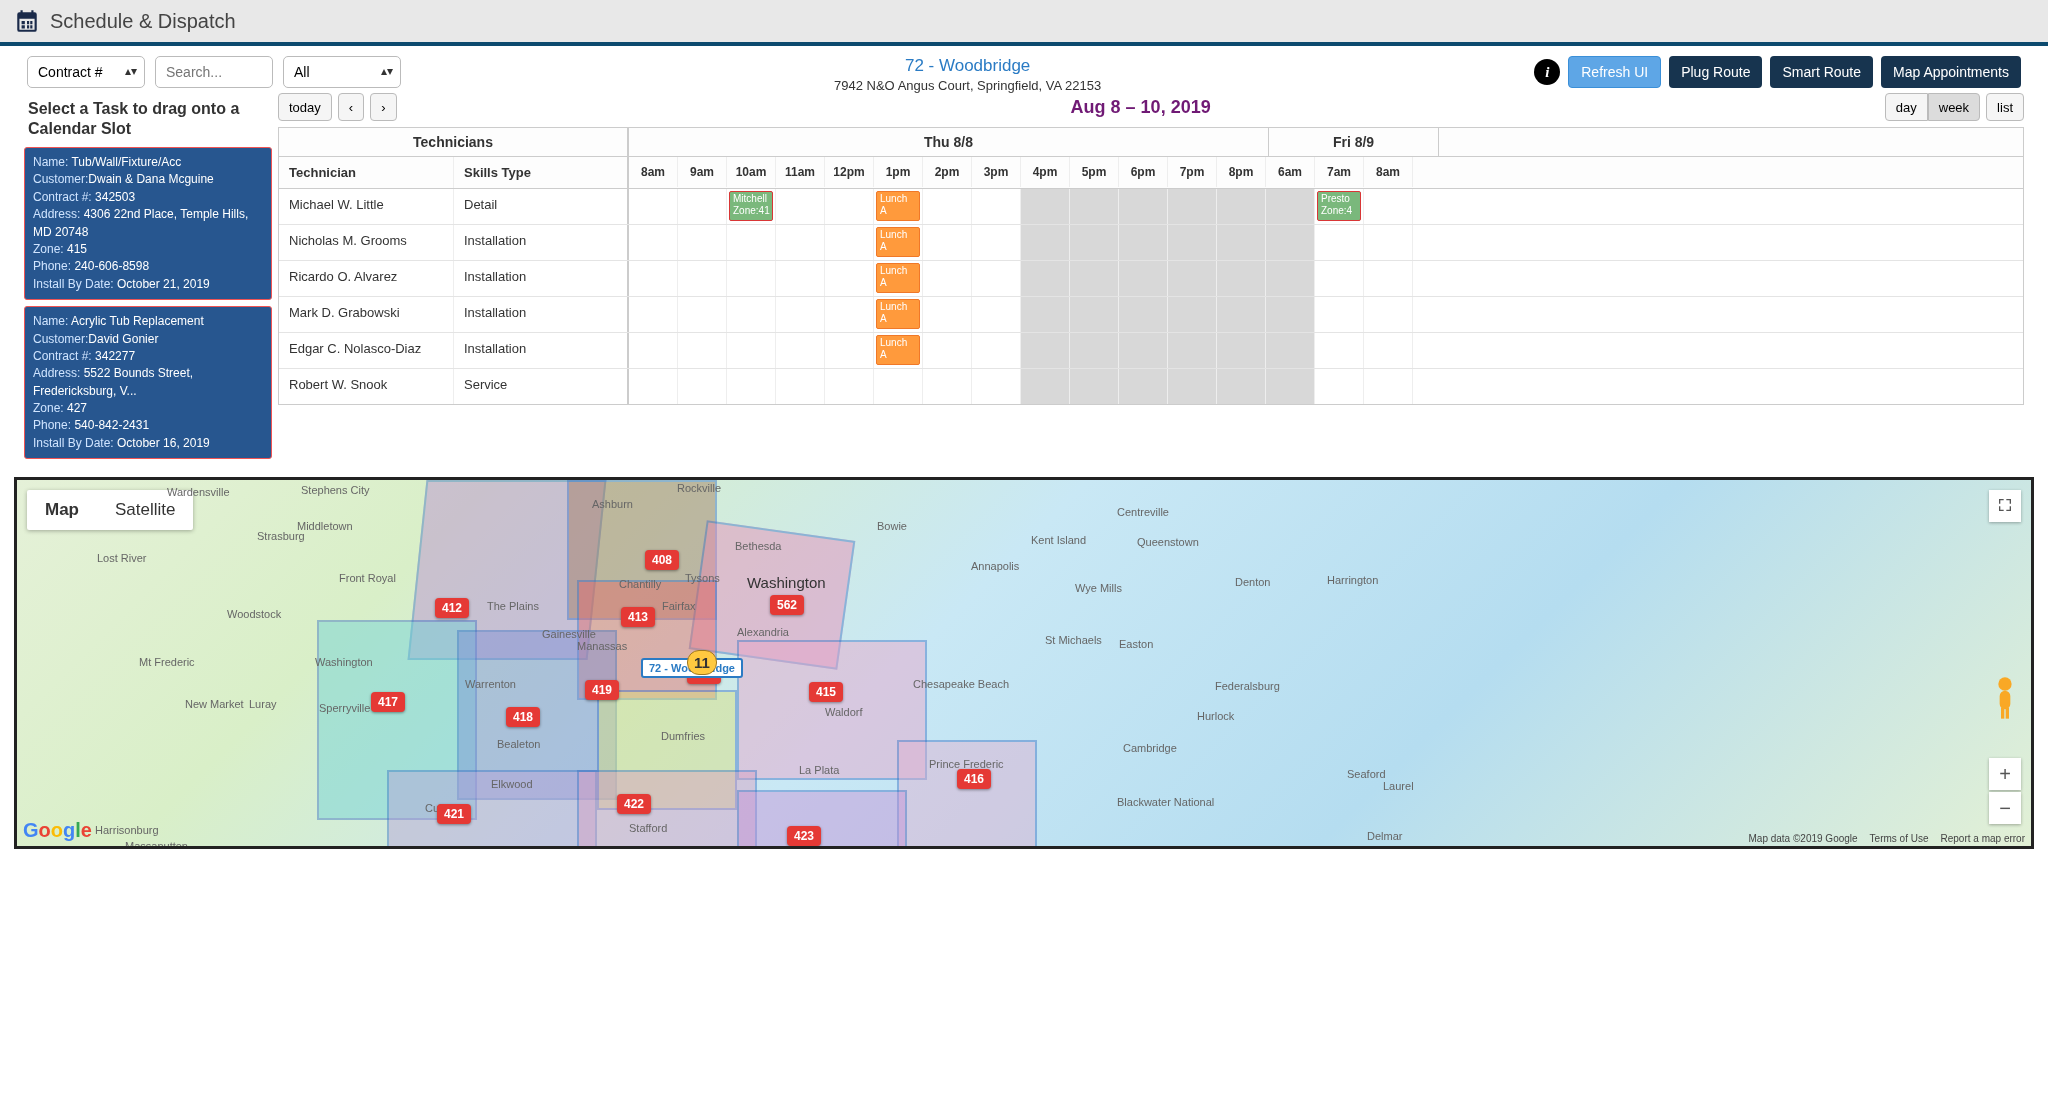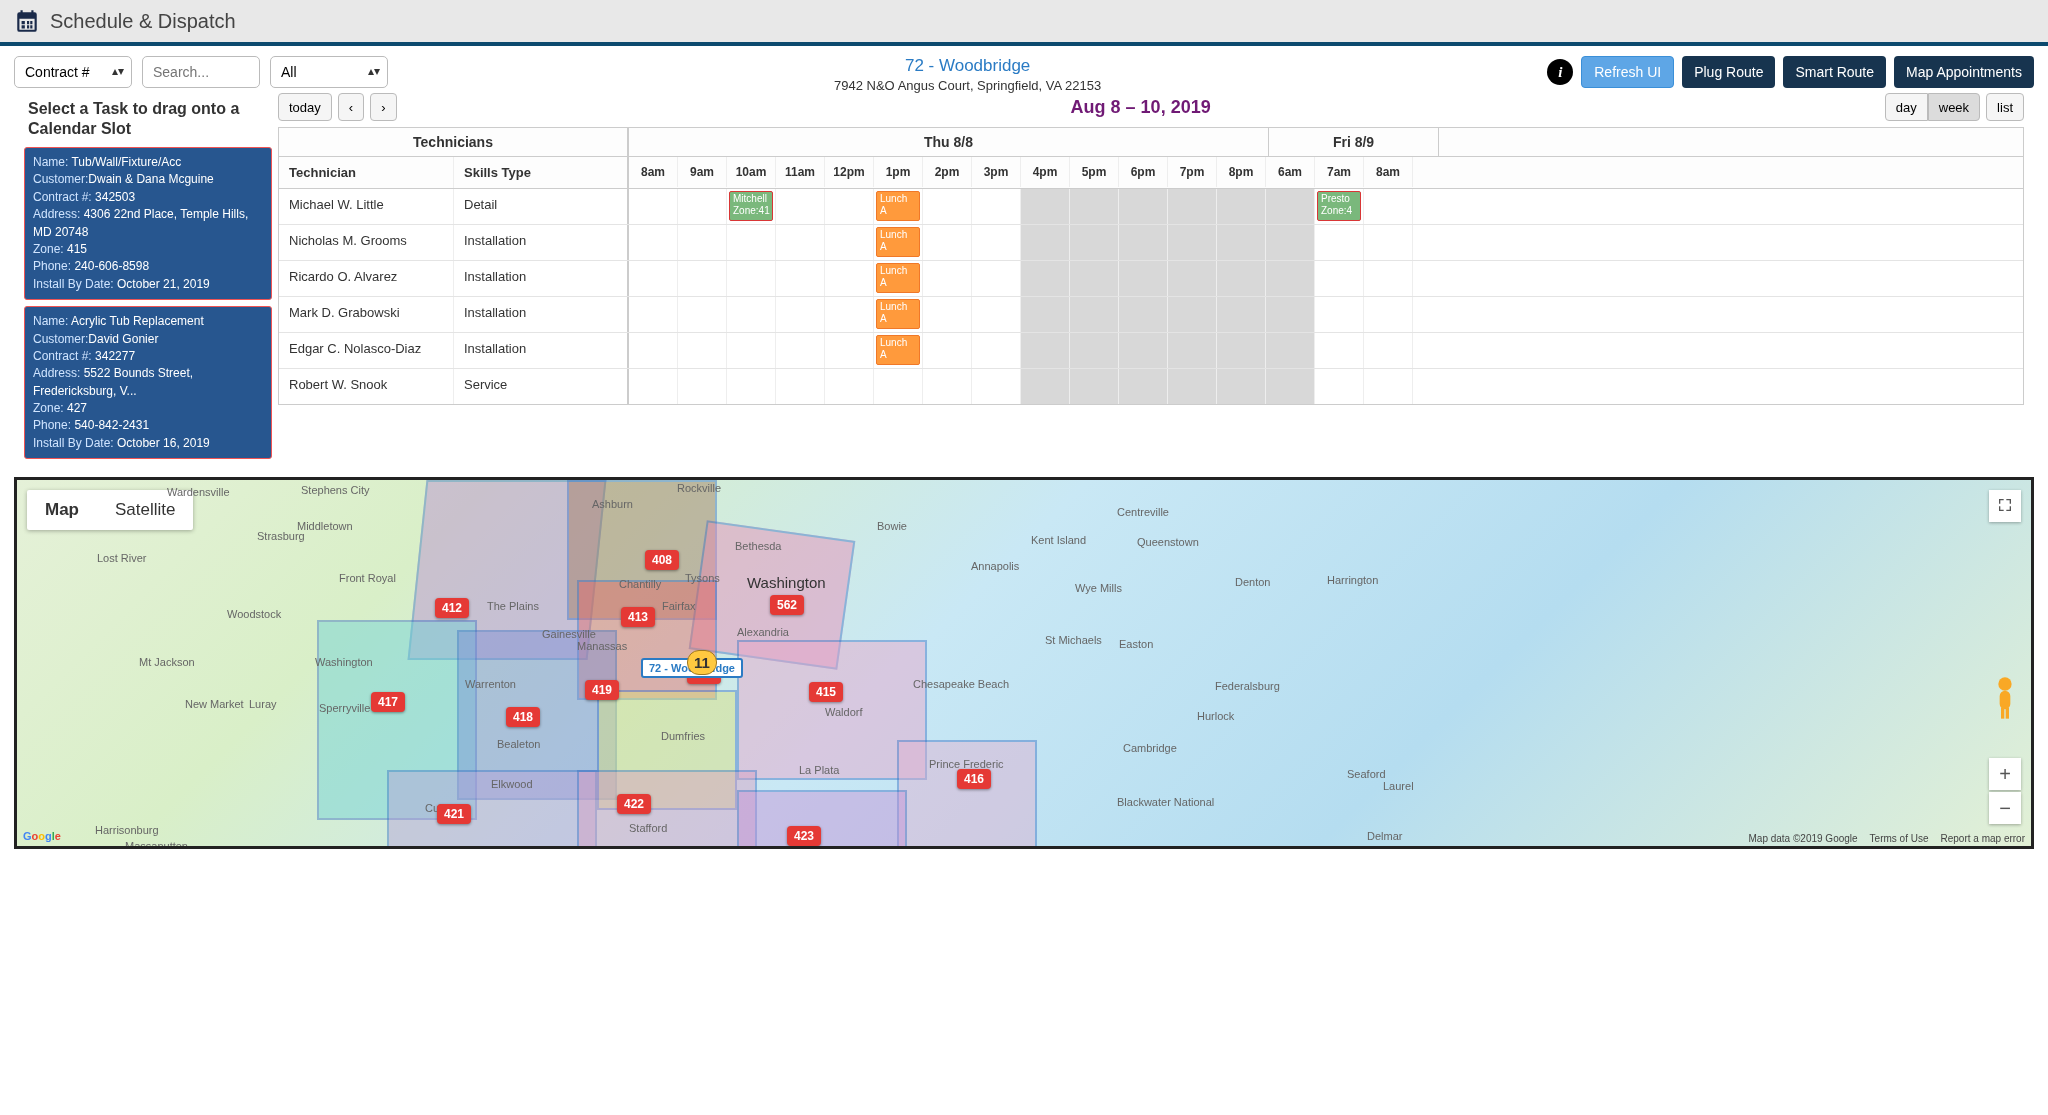"Contract #" .toolbar { padding: 10px 14px 0 -> 10px 27px 0 }
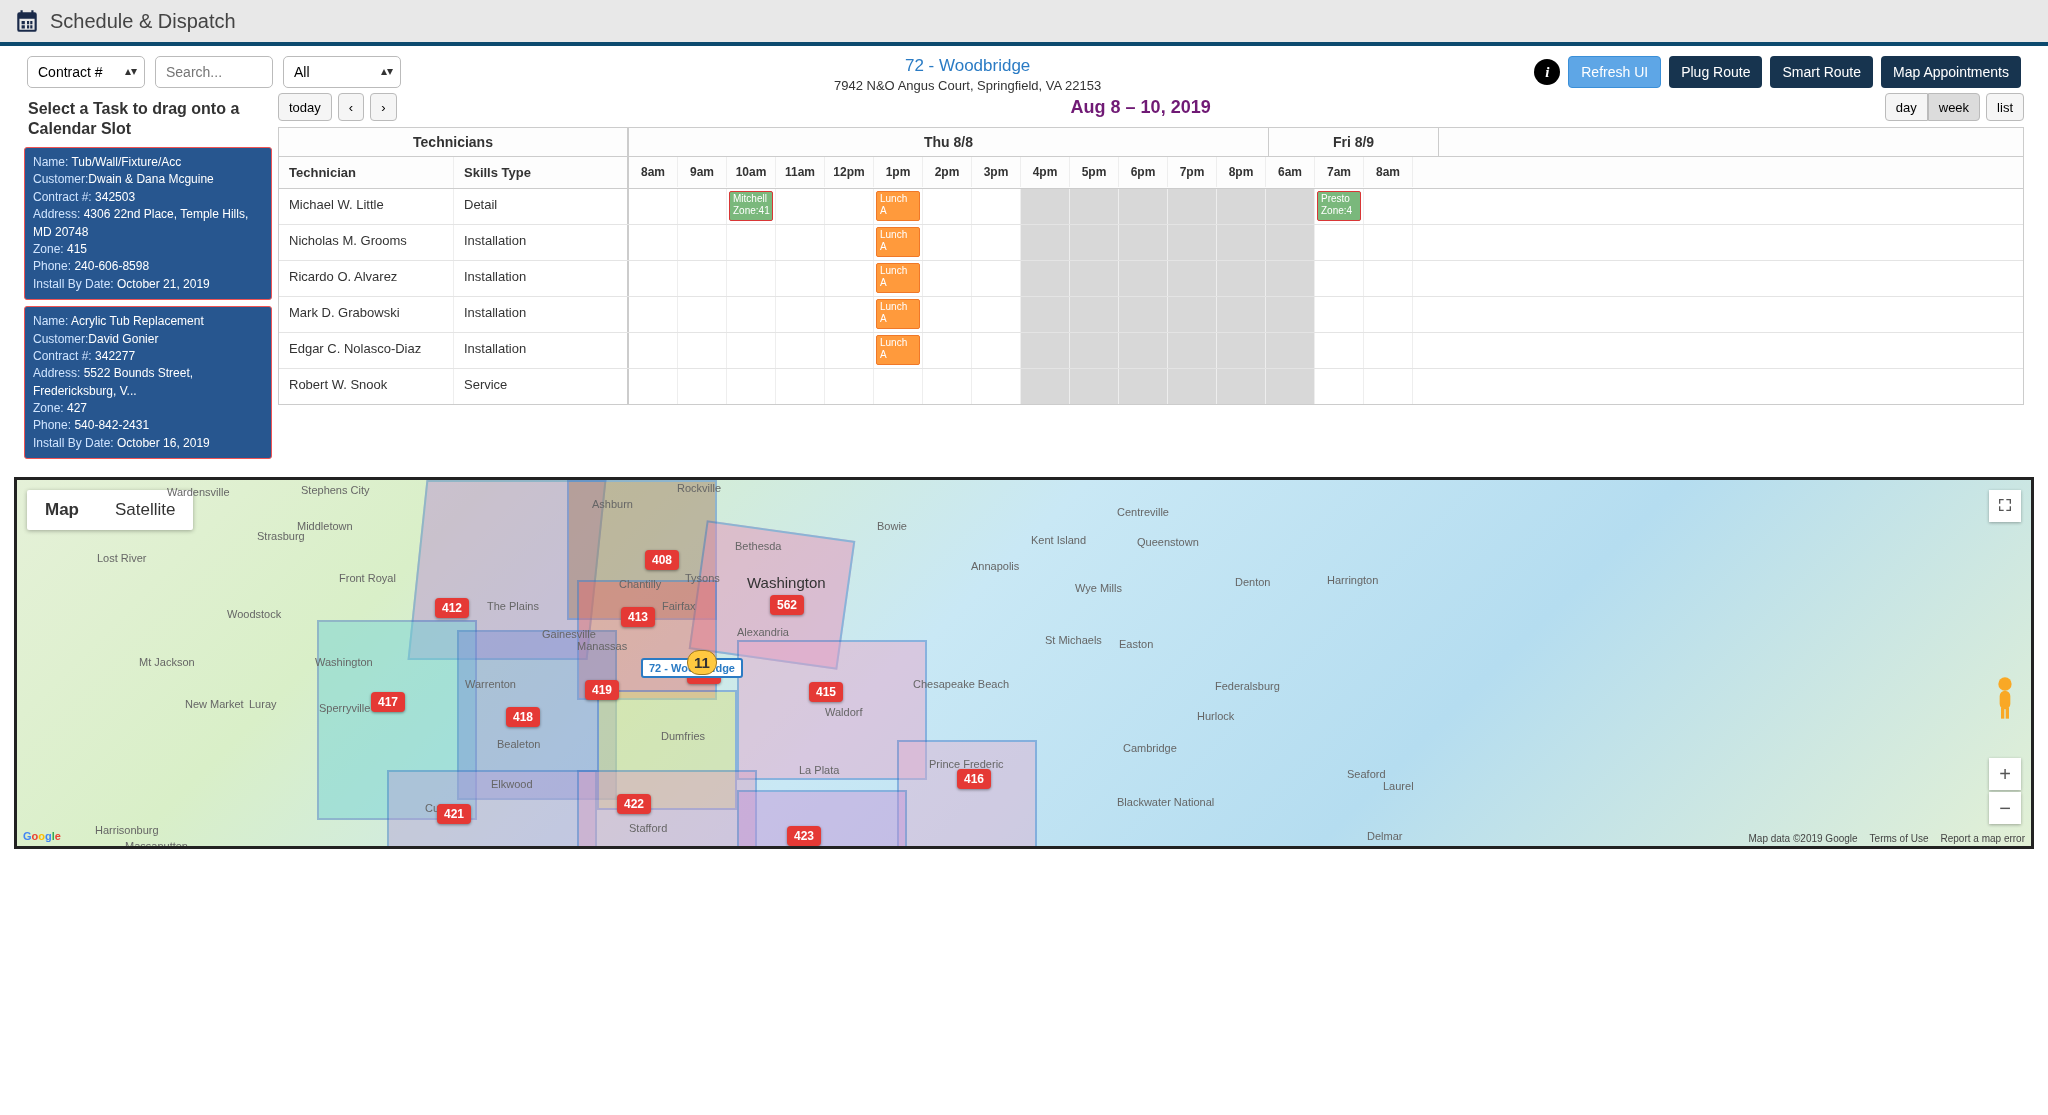"Mt Jackson" div.map-city { text: Jackson -> Frederic }
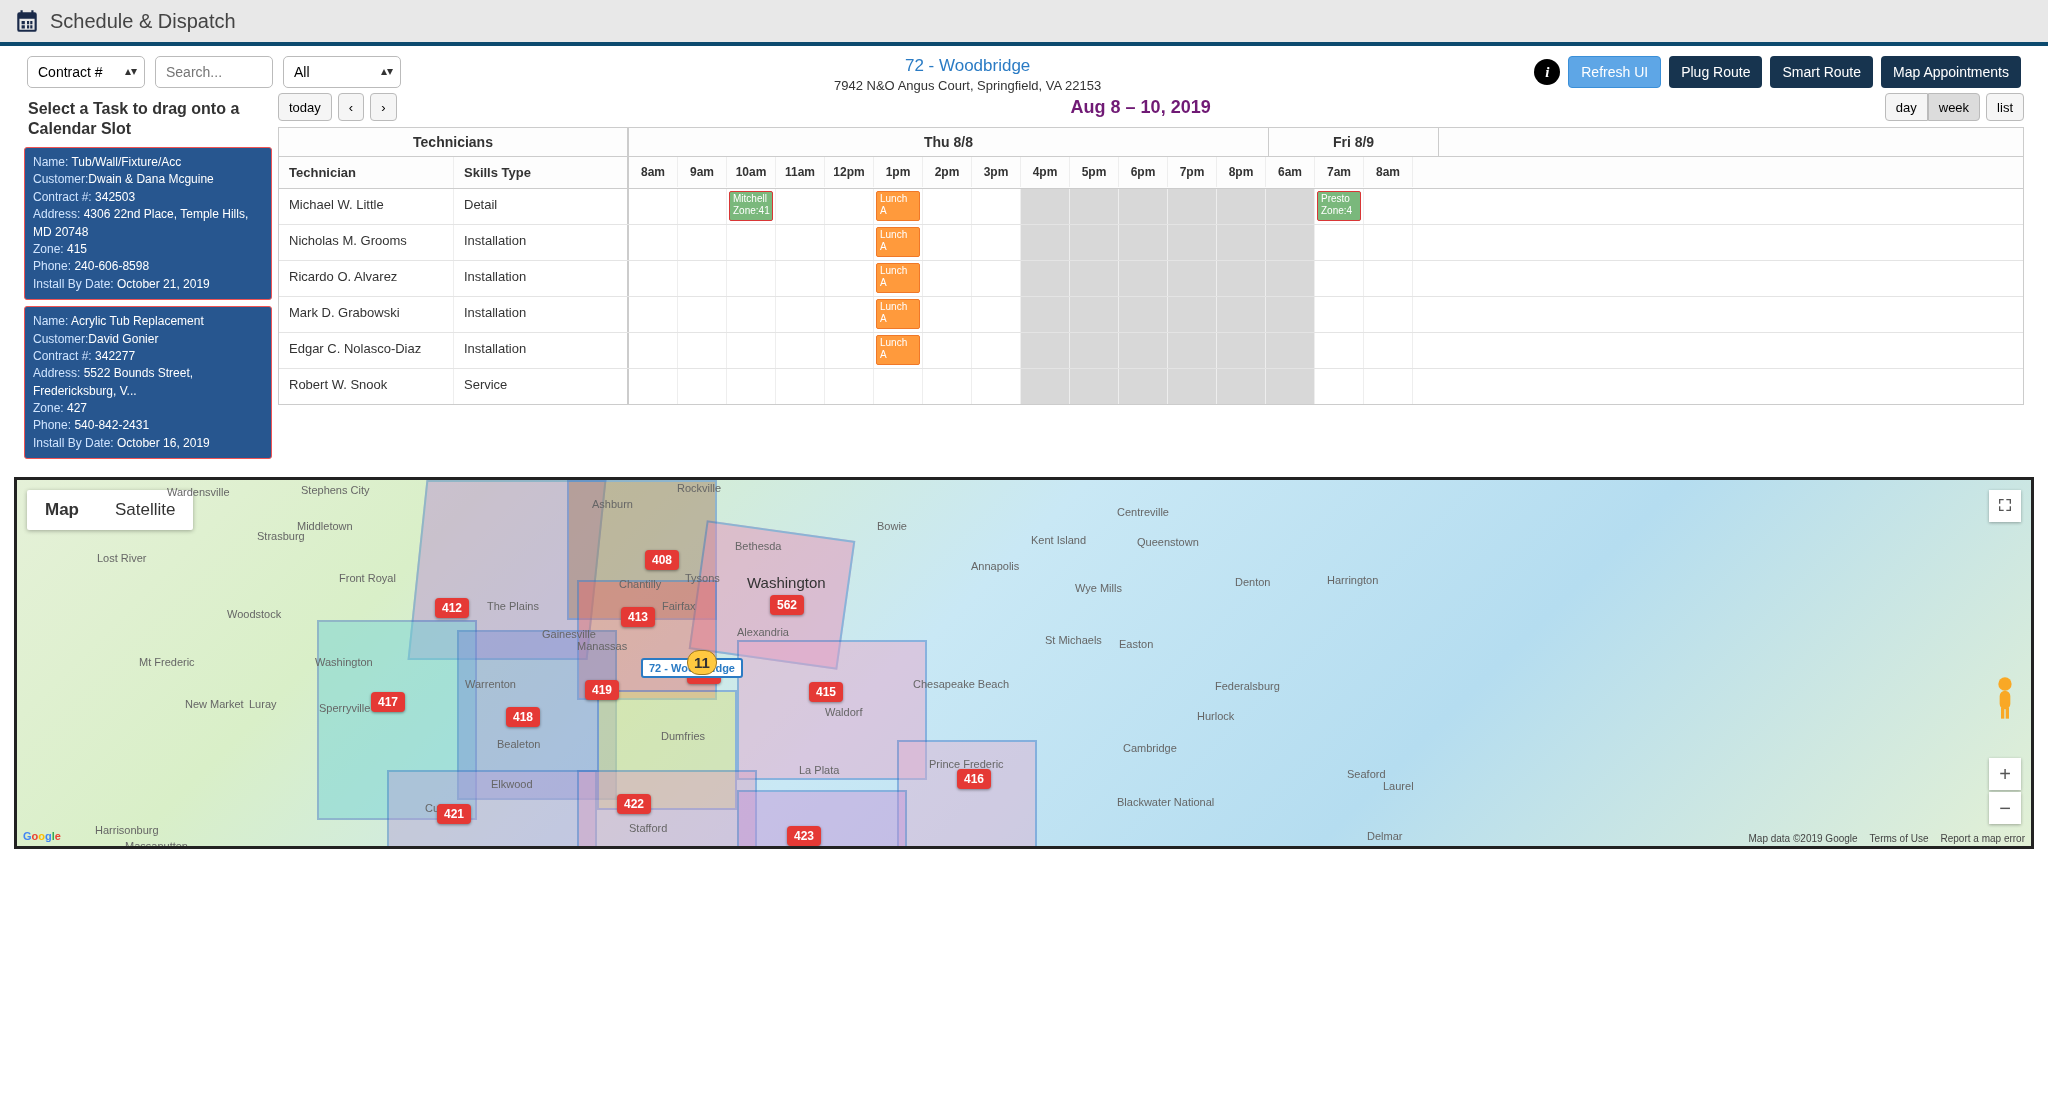"Google" .google-logo { font-size: 11px -> 20px }
